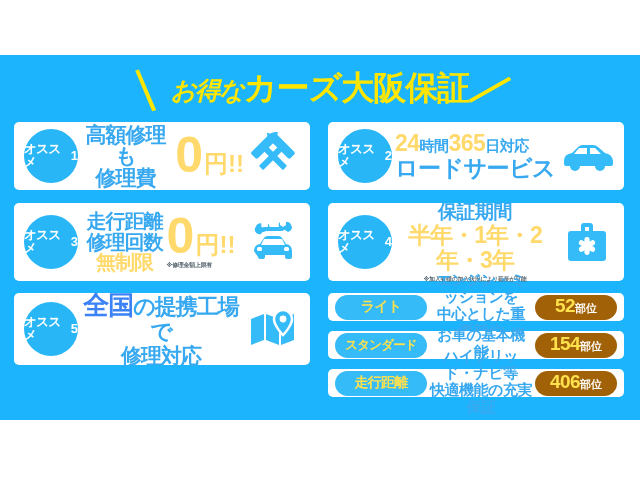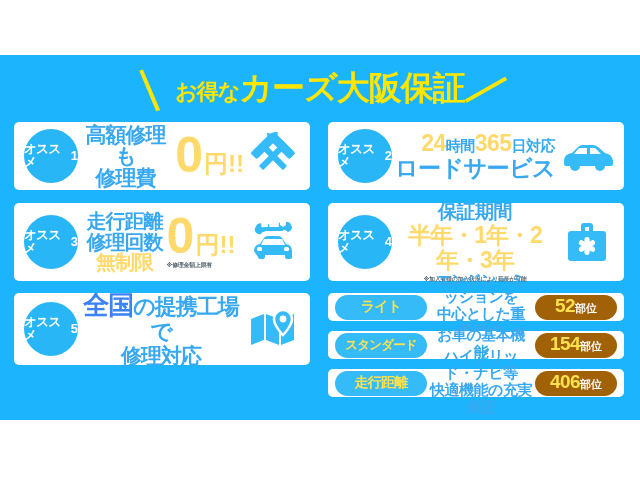"お得な" .title-text .small { font-size: 22px -> 25px; font-style: none -> italic }
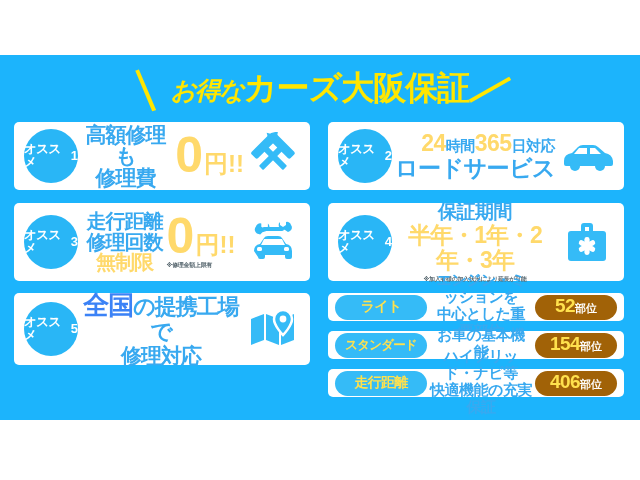"24時間365日対応" .c2-stack { text-align: right -> left }
